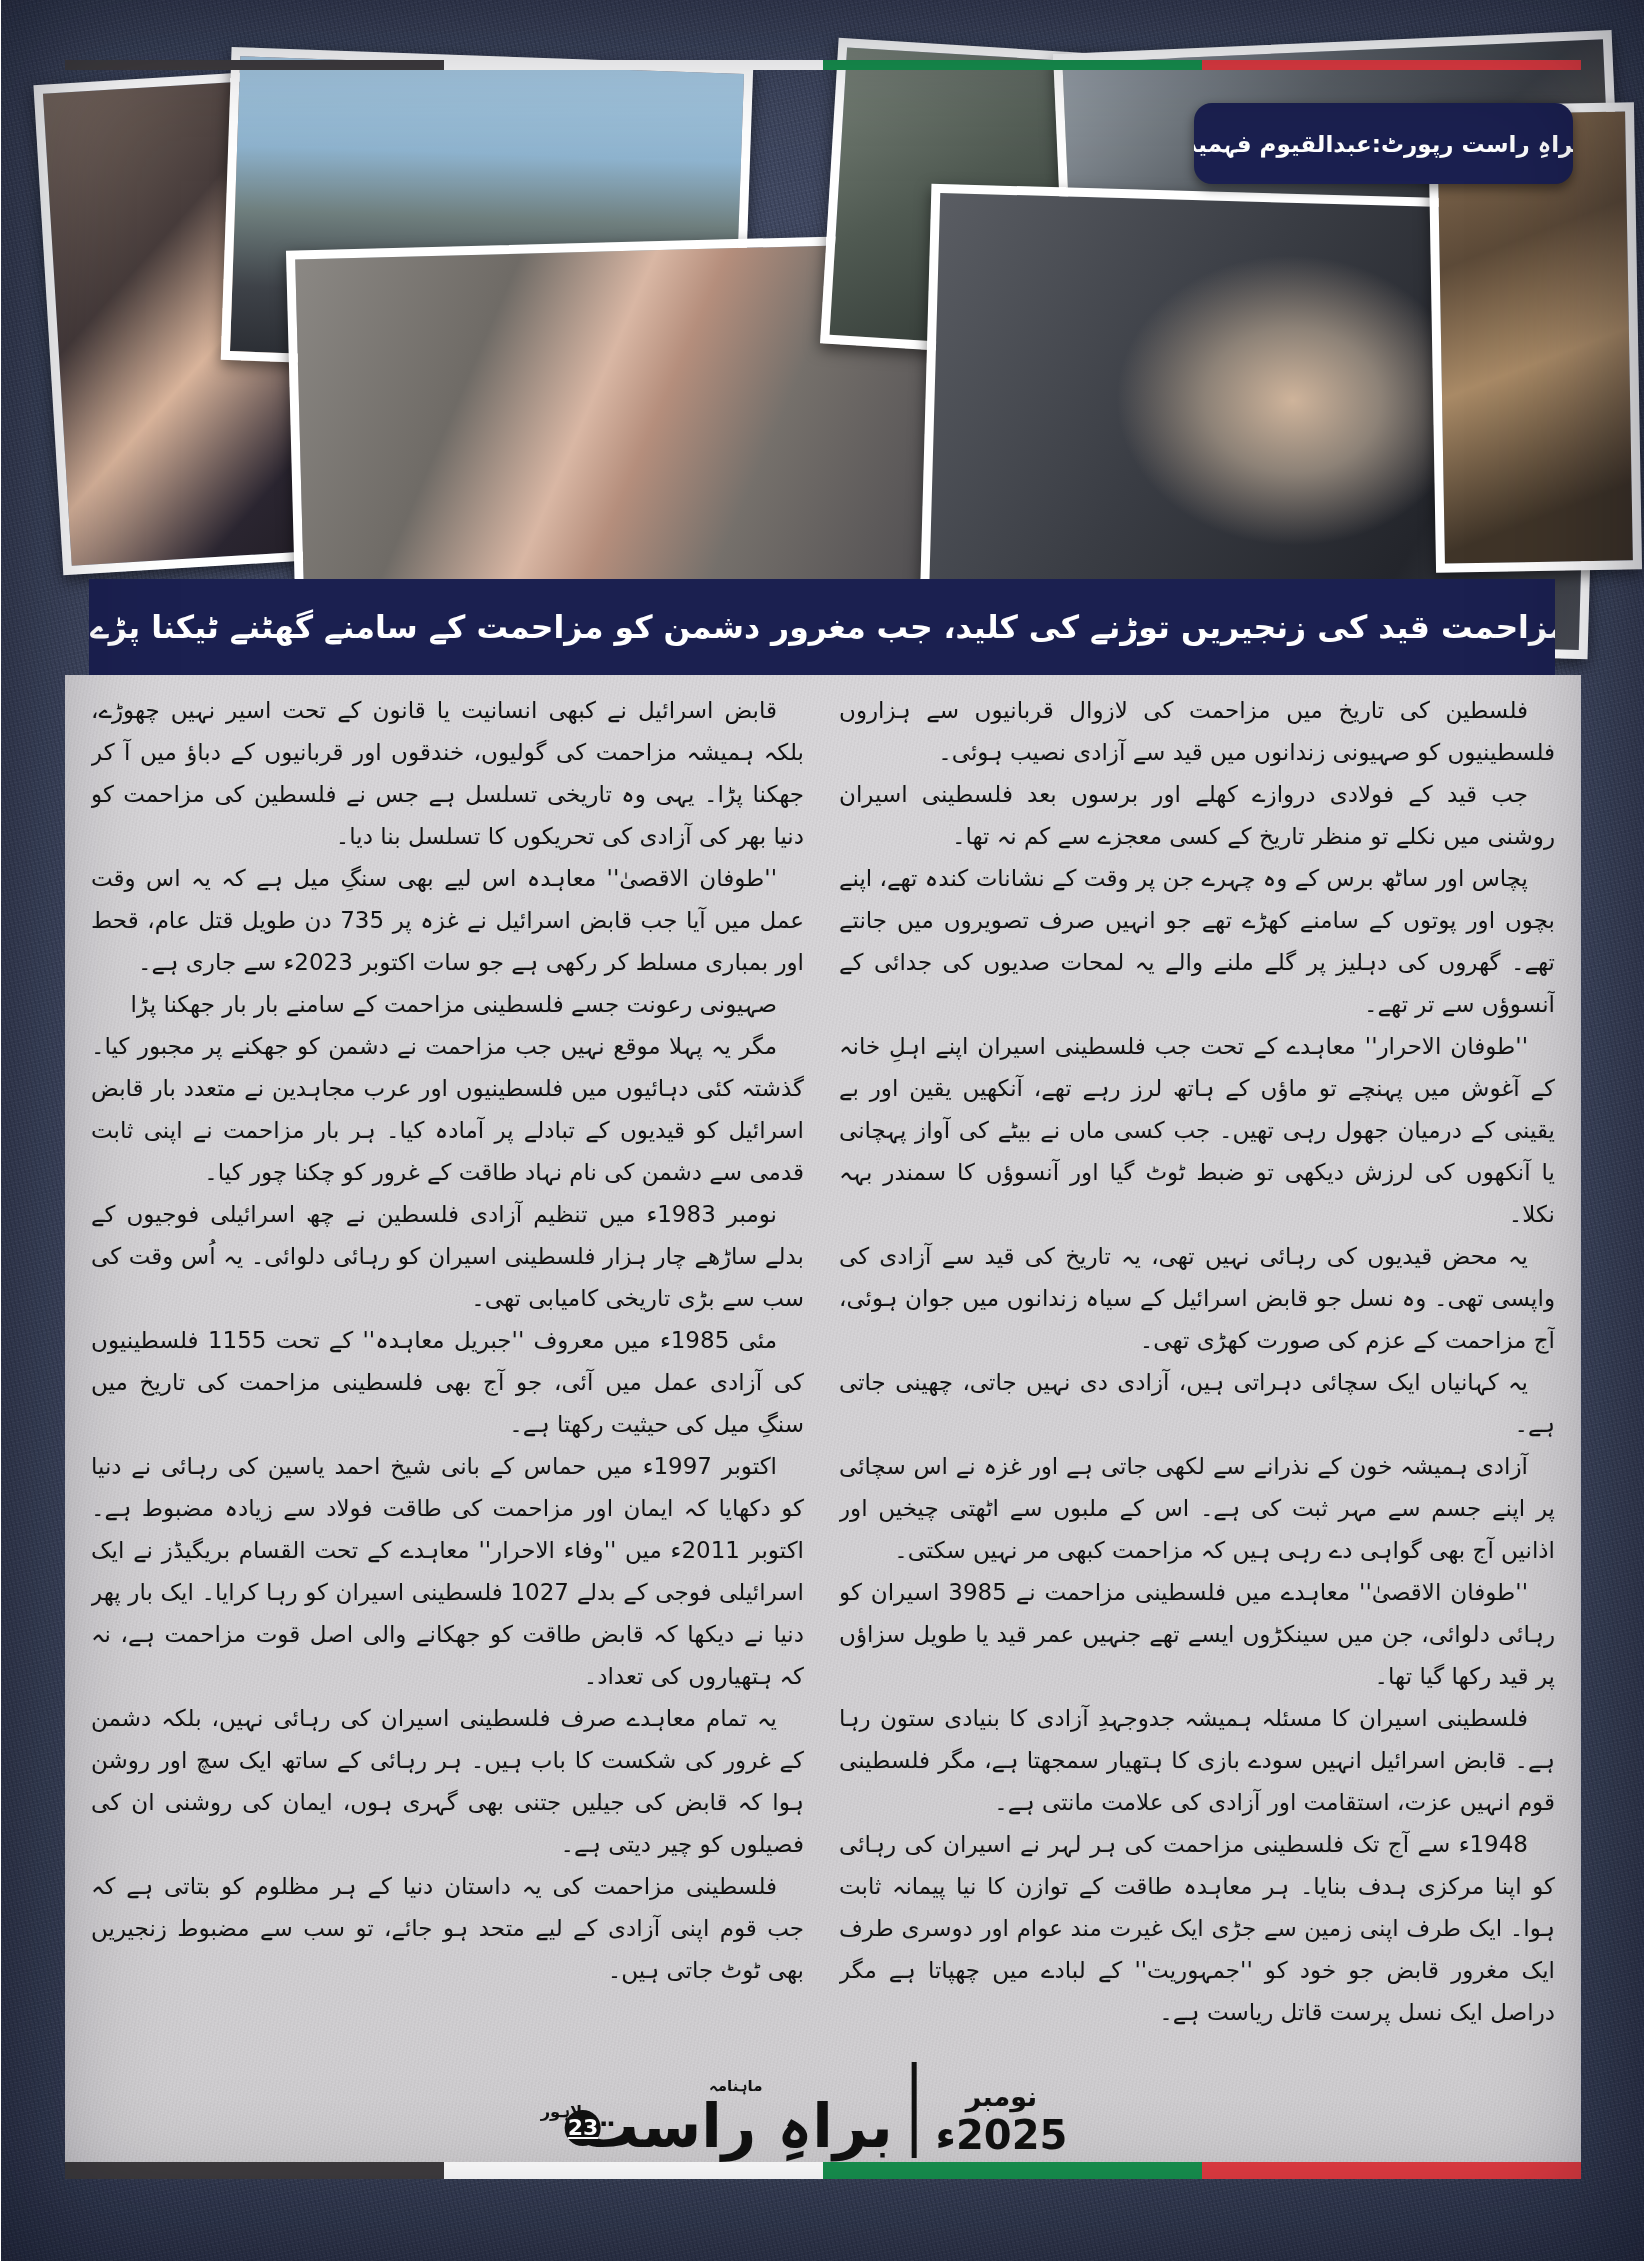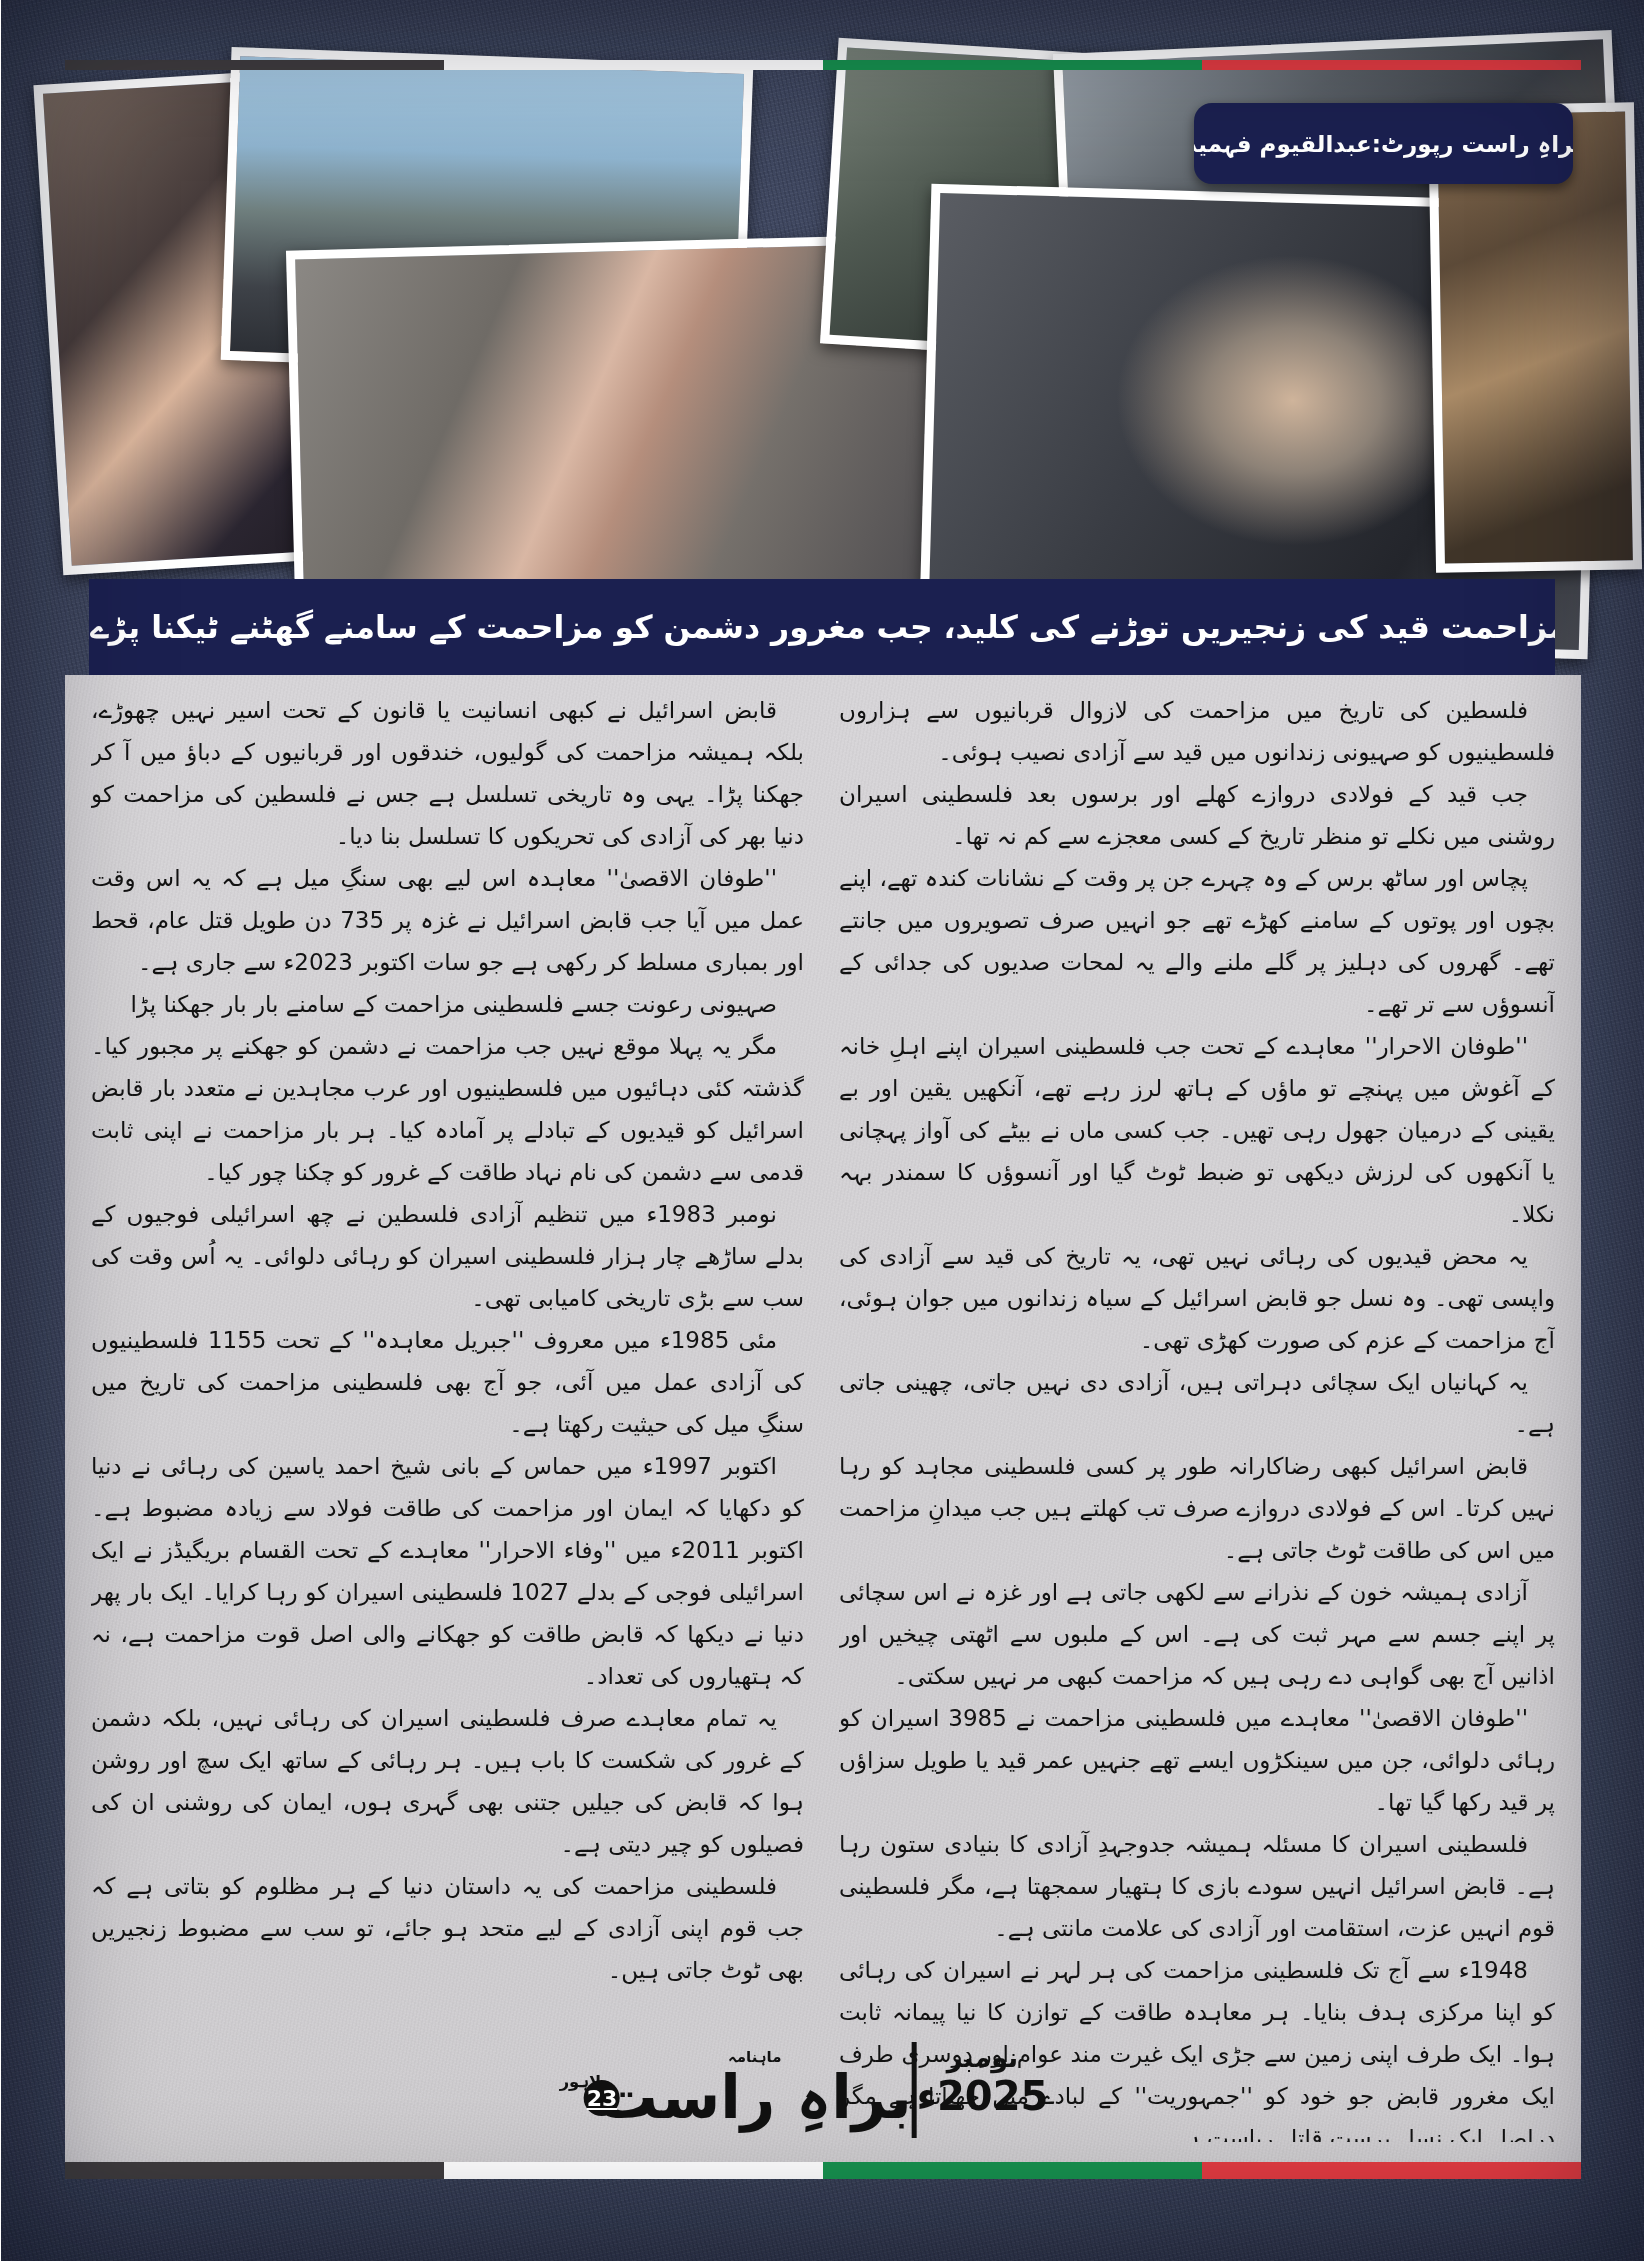"قابض اسرائیل کبھی رضاکارانہ طور" p { html: <p>قابض اسرائیل کبھی رضاکارانہ طور پر کسی فلسطینی مجاہد کو رہا نہیں کرتا۔ اس کے فولادی دروازے صرف تب کھلتے ہیں جب میدانِ مزاحمت میں اس کی طاقت ٹوٹ جاتی ہے۔</p> -> none }
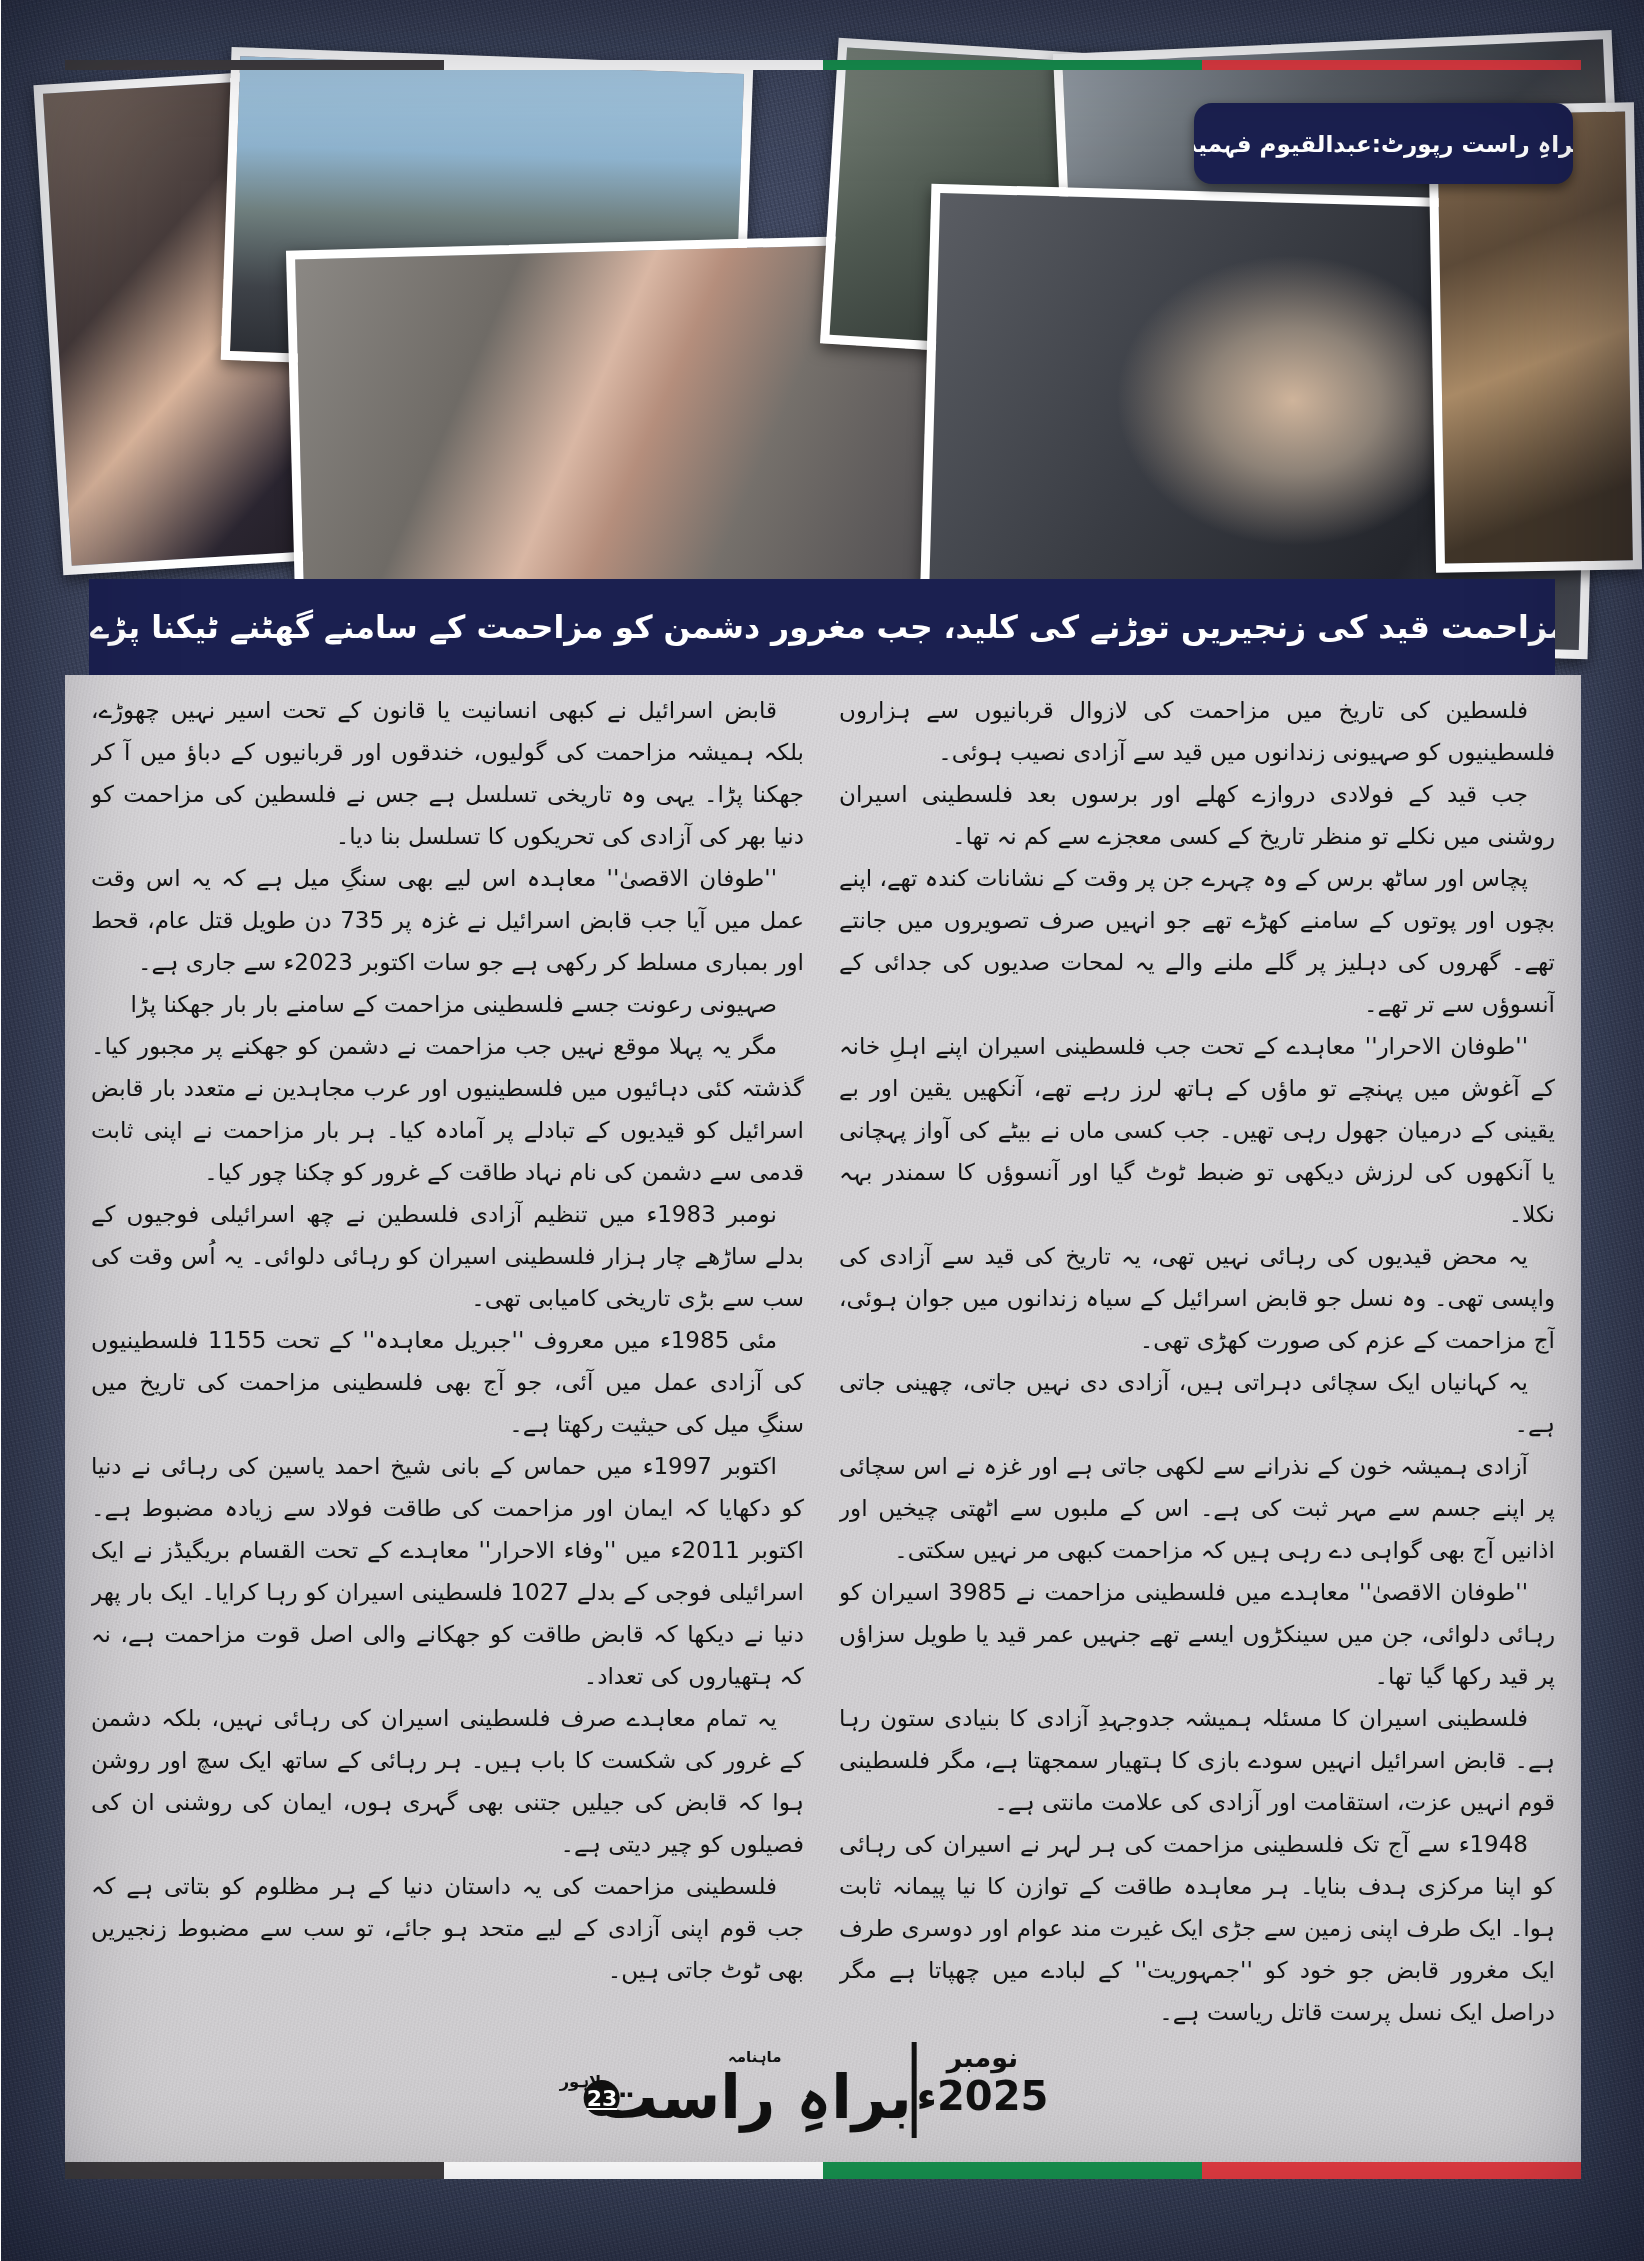"ماہنامہ" .footer { align-items: flex-start -> flex-end; gap: none -> 19px }
